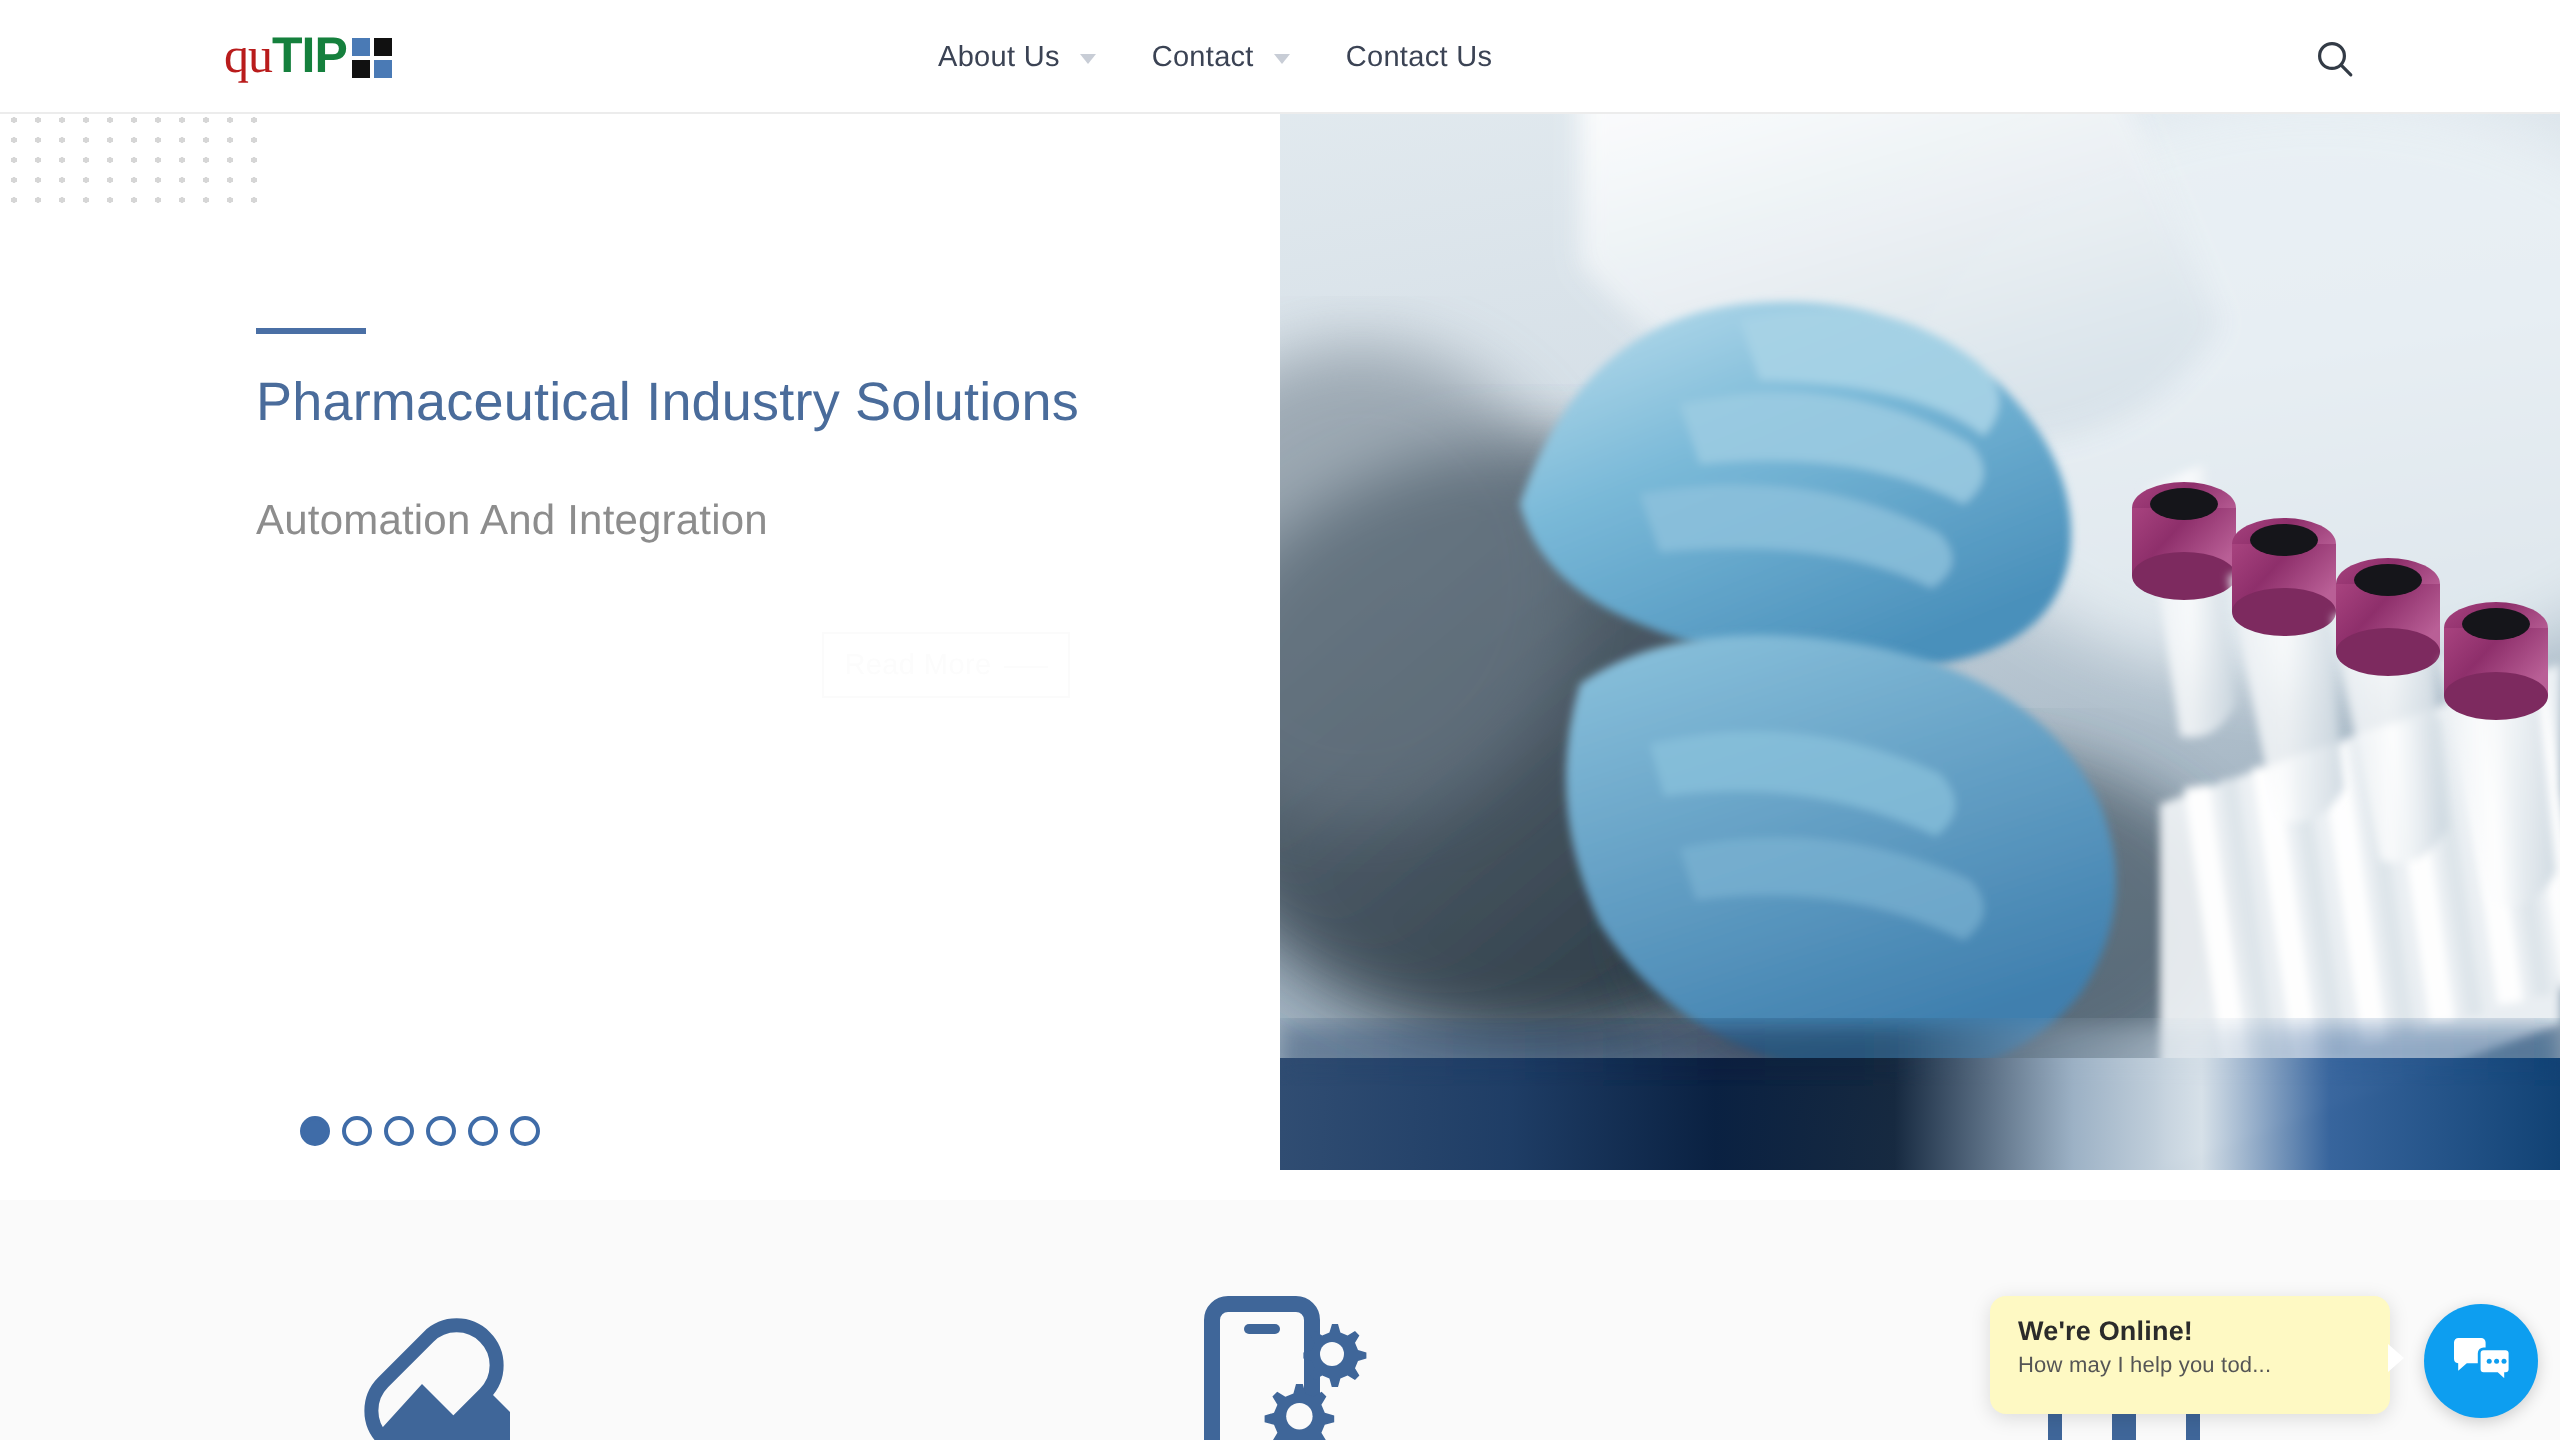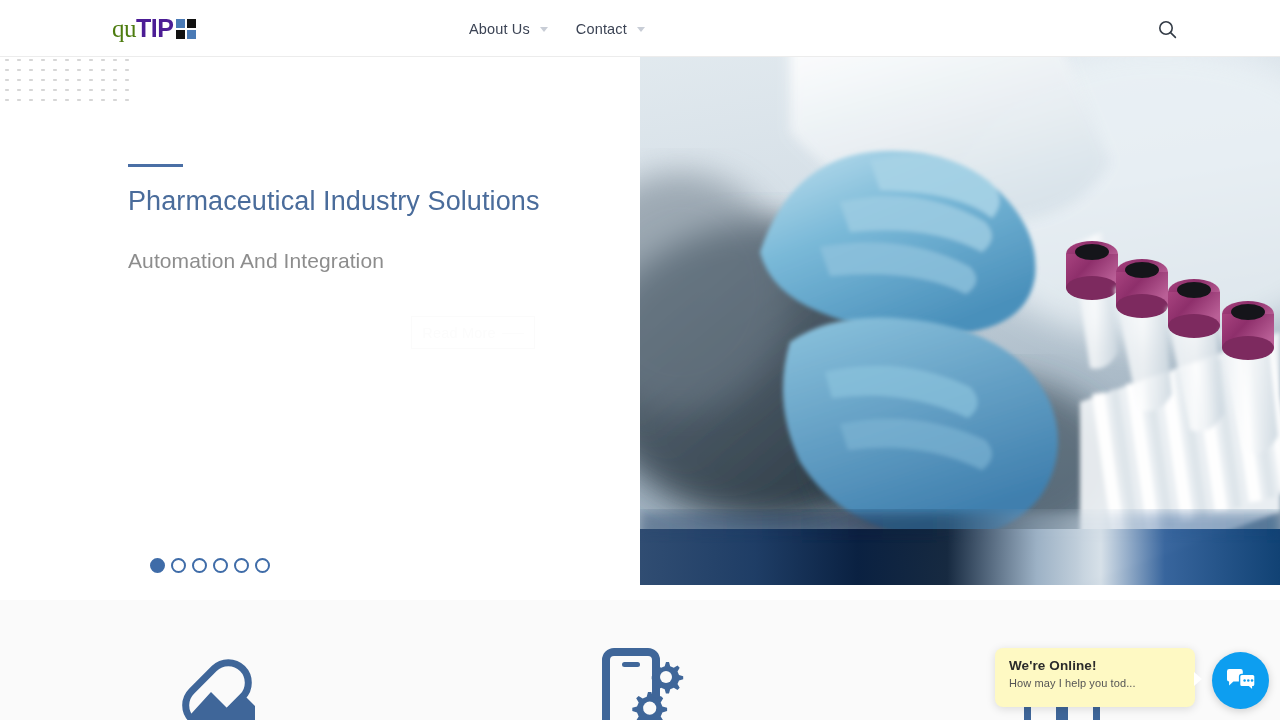"qu" .logo-qu { color: #4d7c0f -> #b91c1c }
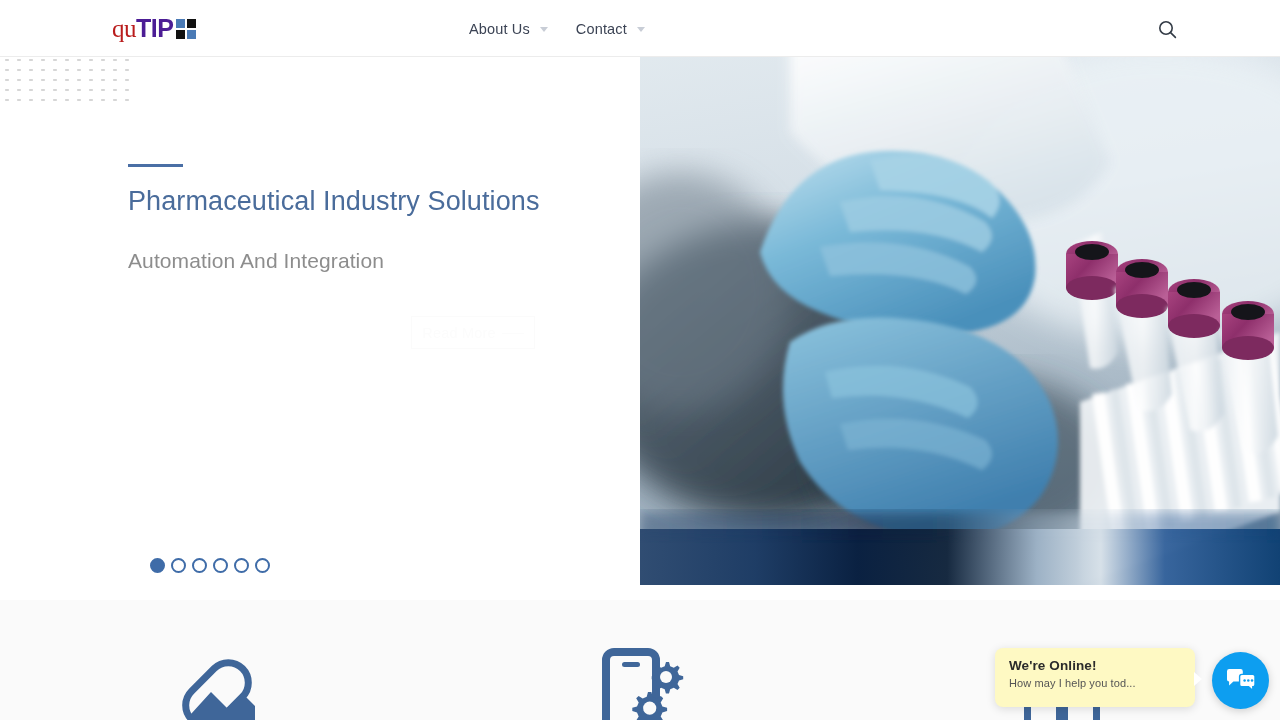"TIP" .logo-tip { color: #4c1d95 -> #15803d }
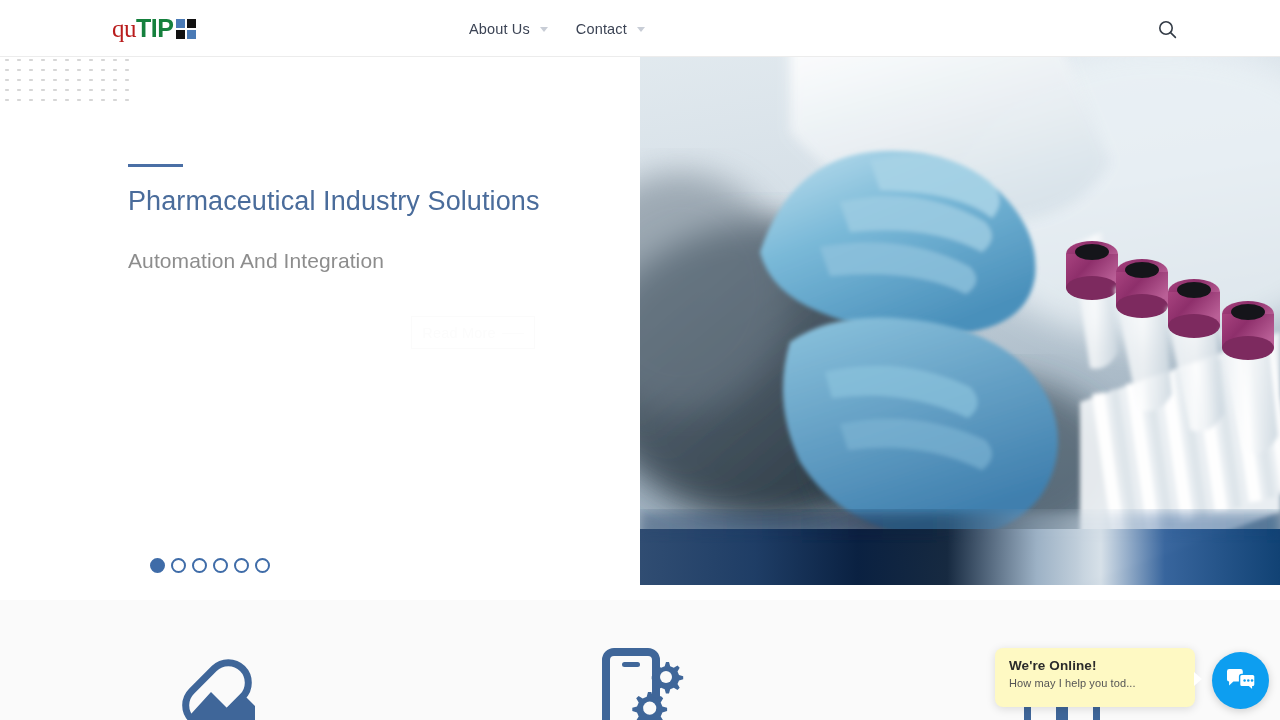"Contact Us" div.nav-item { html: none -> <div> <span>Contact Us</span> </div> }
